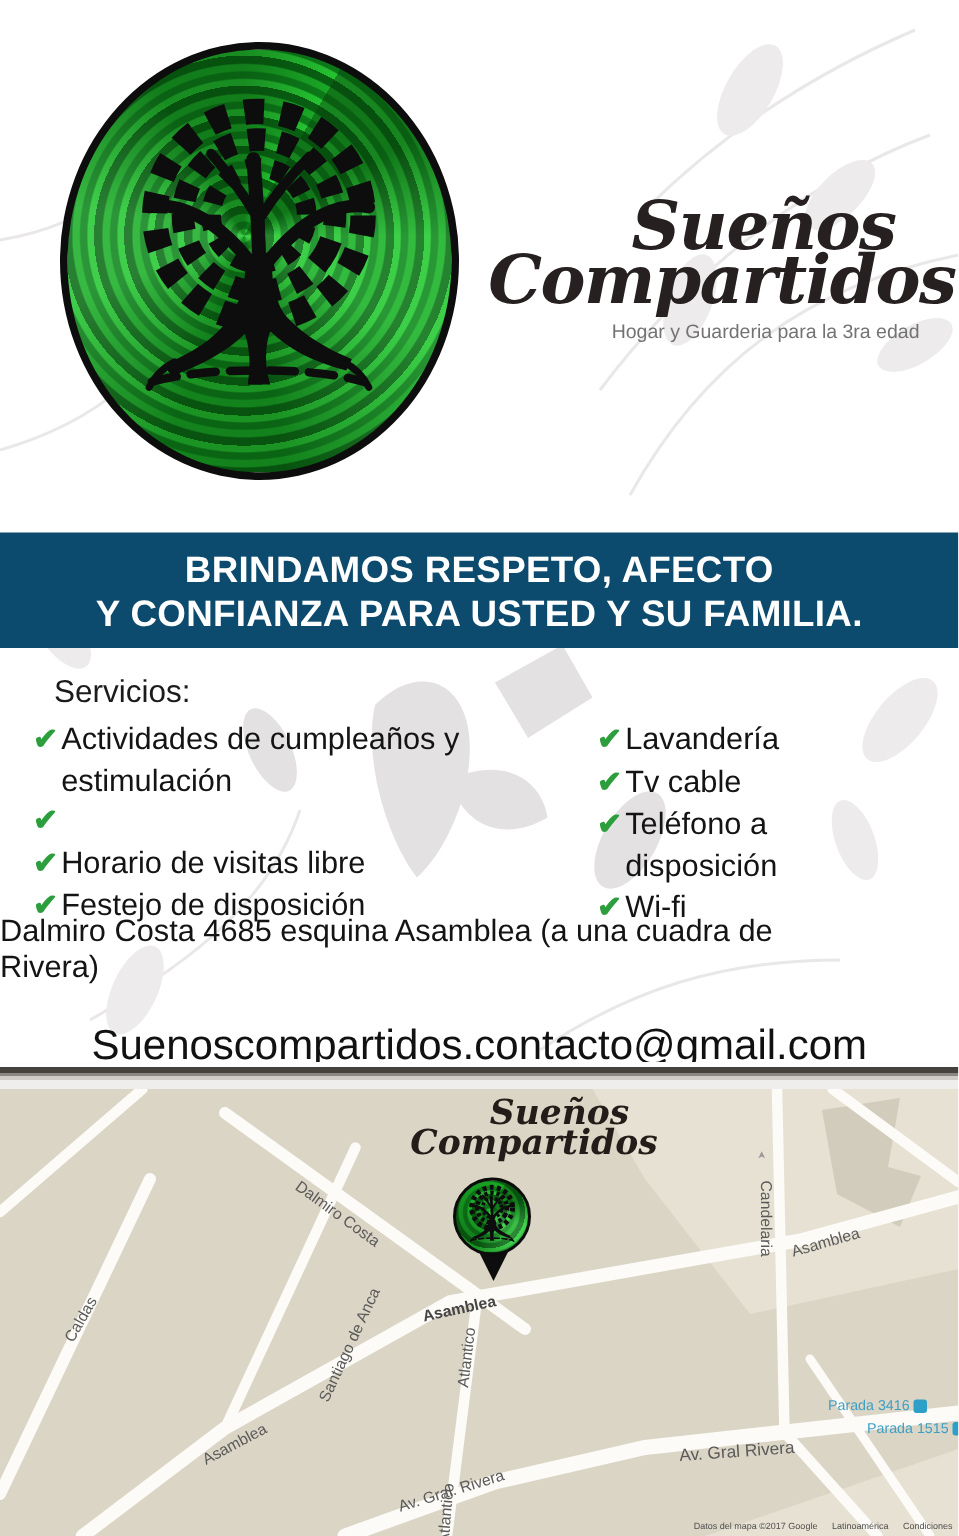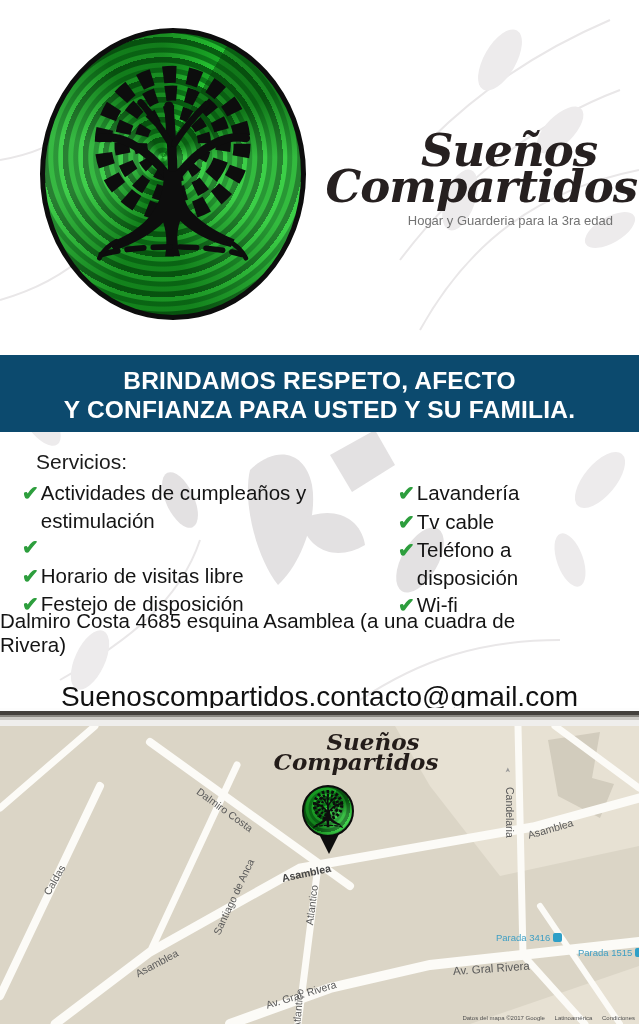"Parada 3416" div.parada { left: 496px -> 520px; padding-left: none -> 32px }
